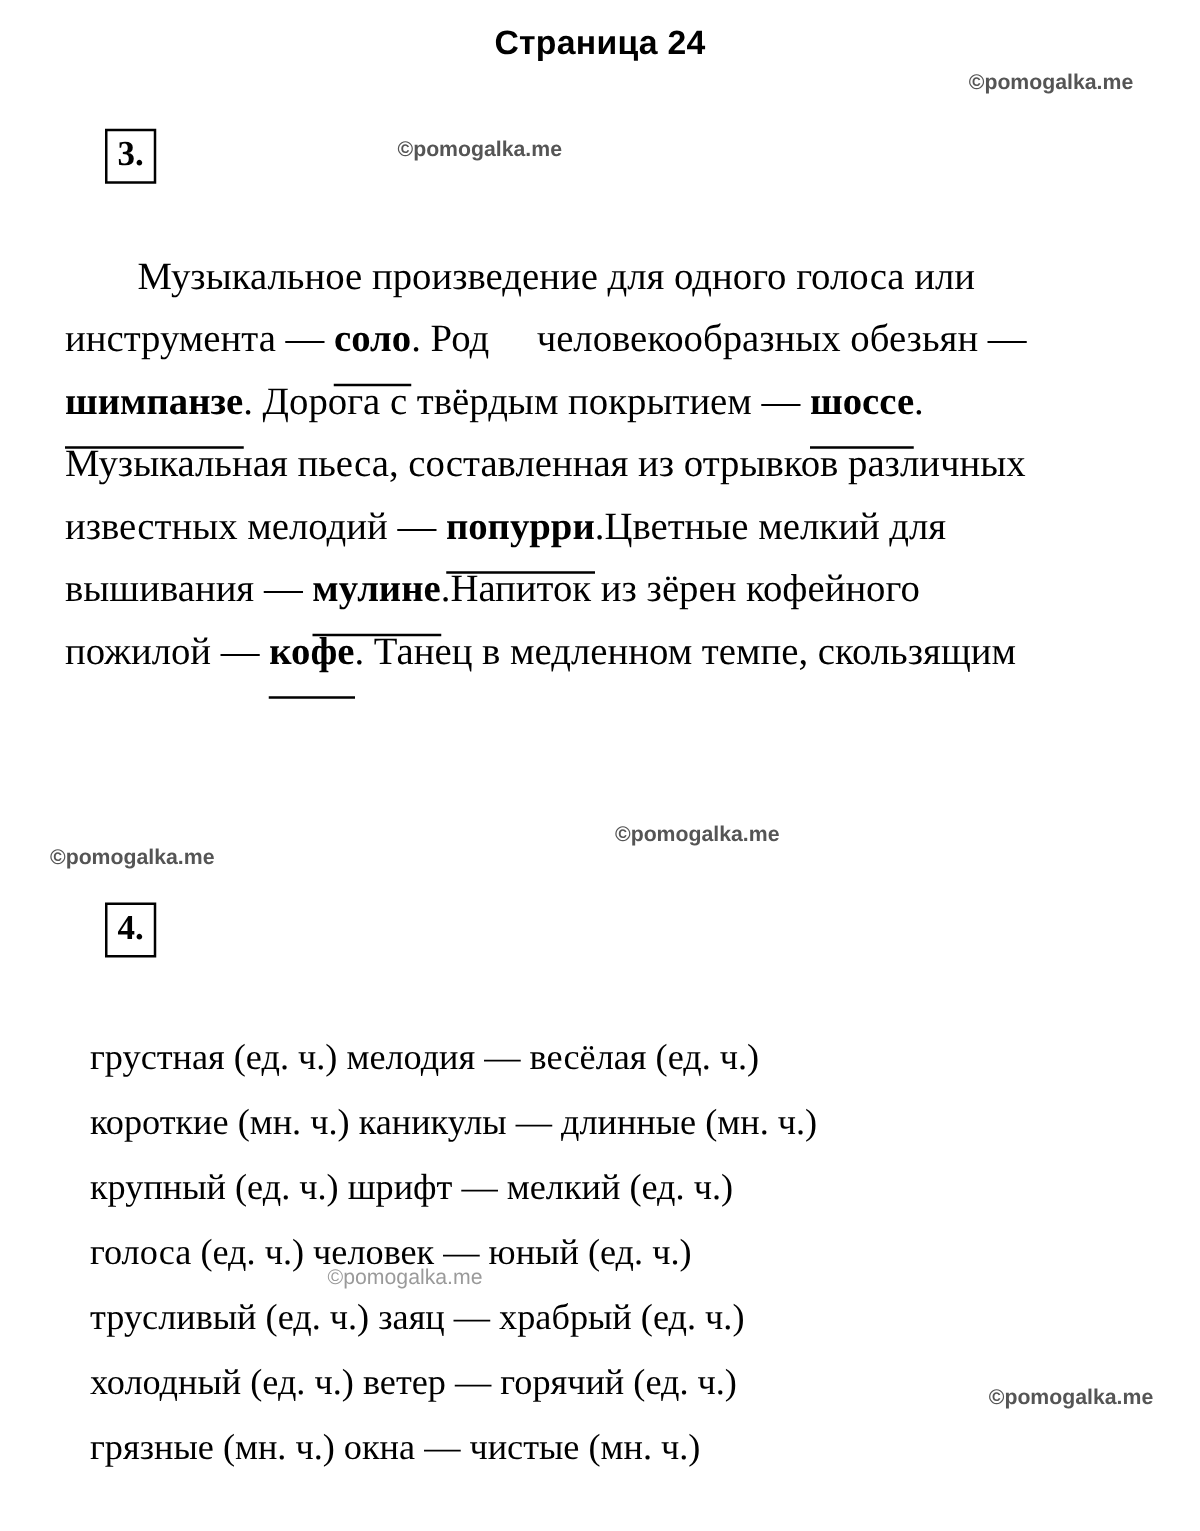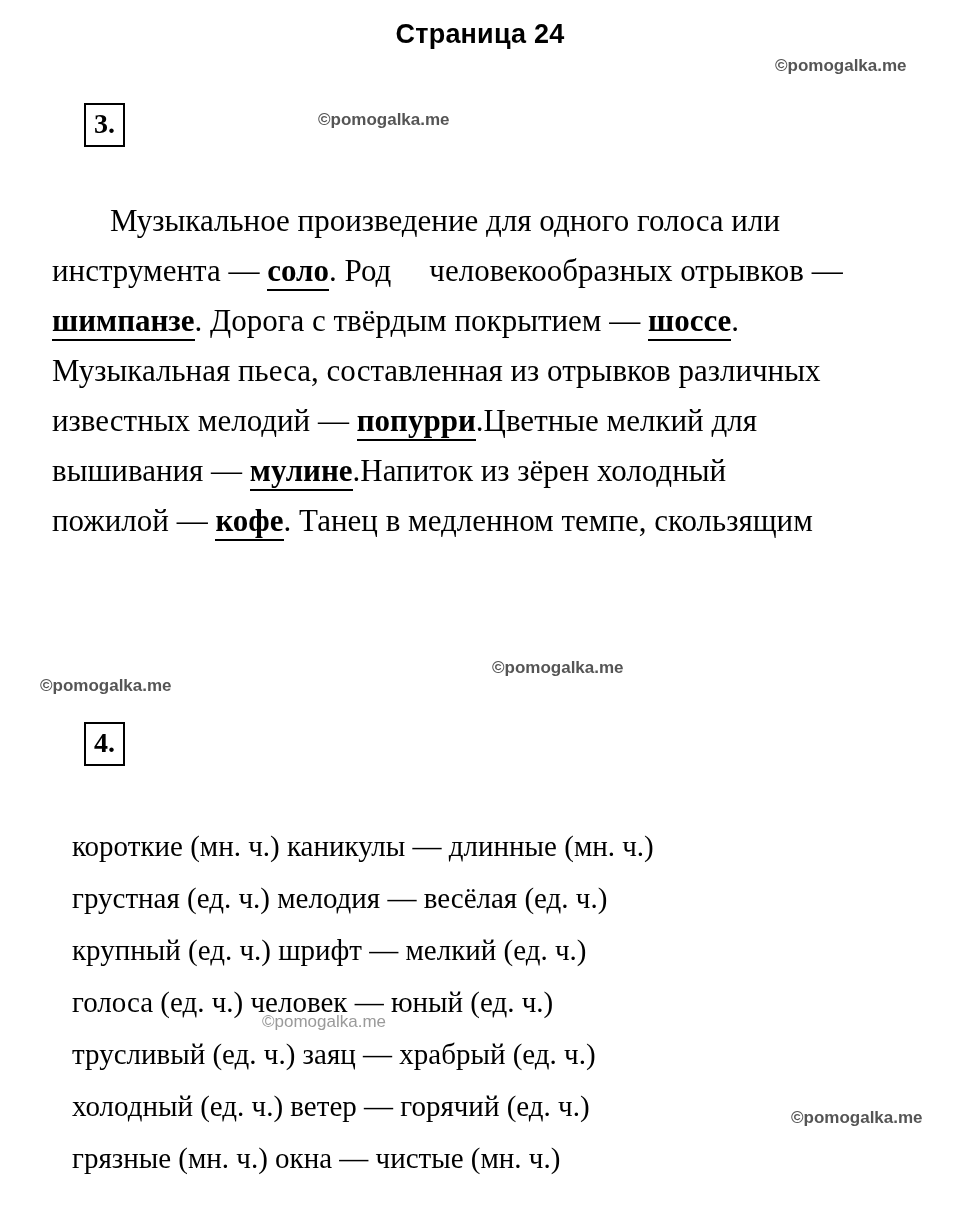"соло" .ans { padding-bottom: 1px -> 19px }
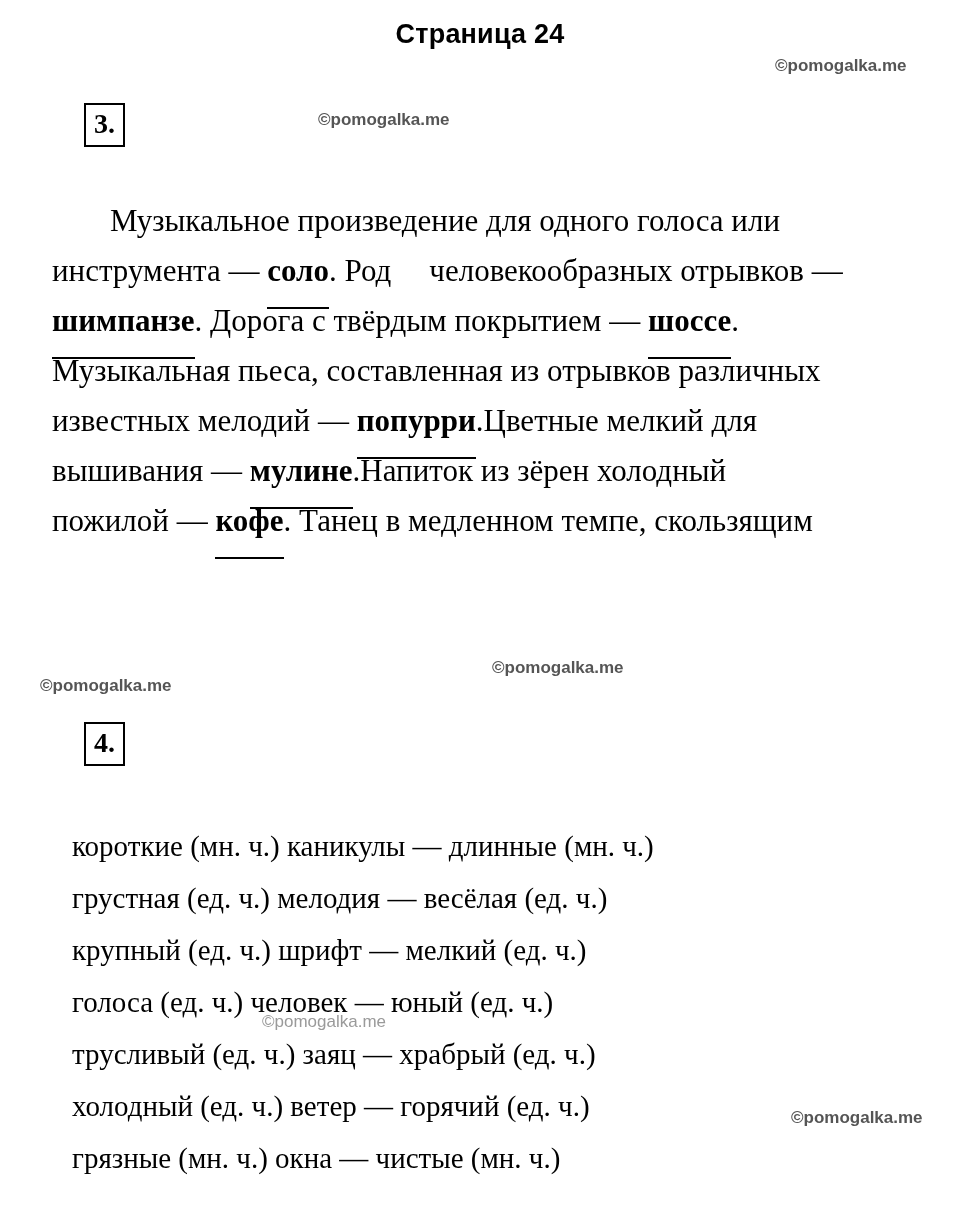"человекообразных отрывков —" span { text: отрывков -> обезьян }
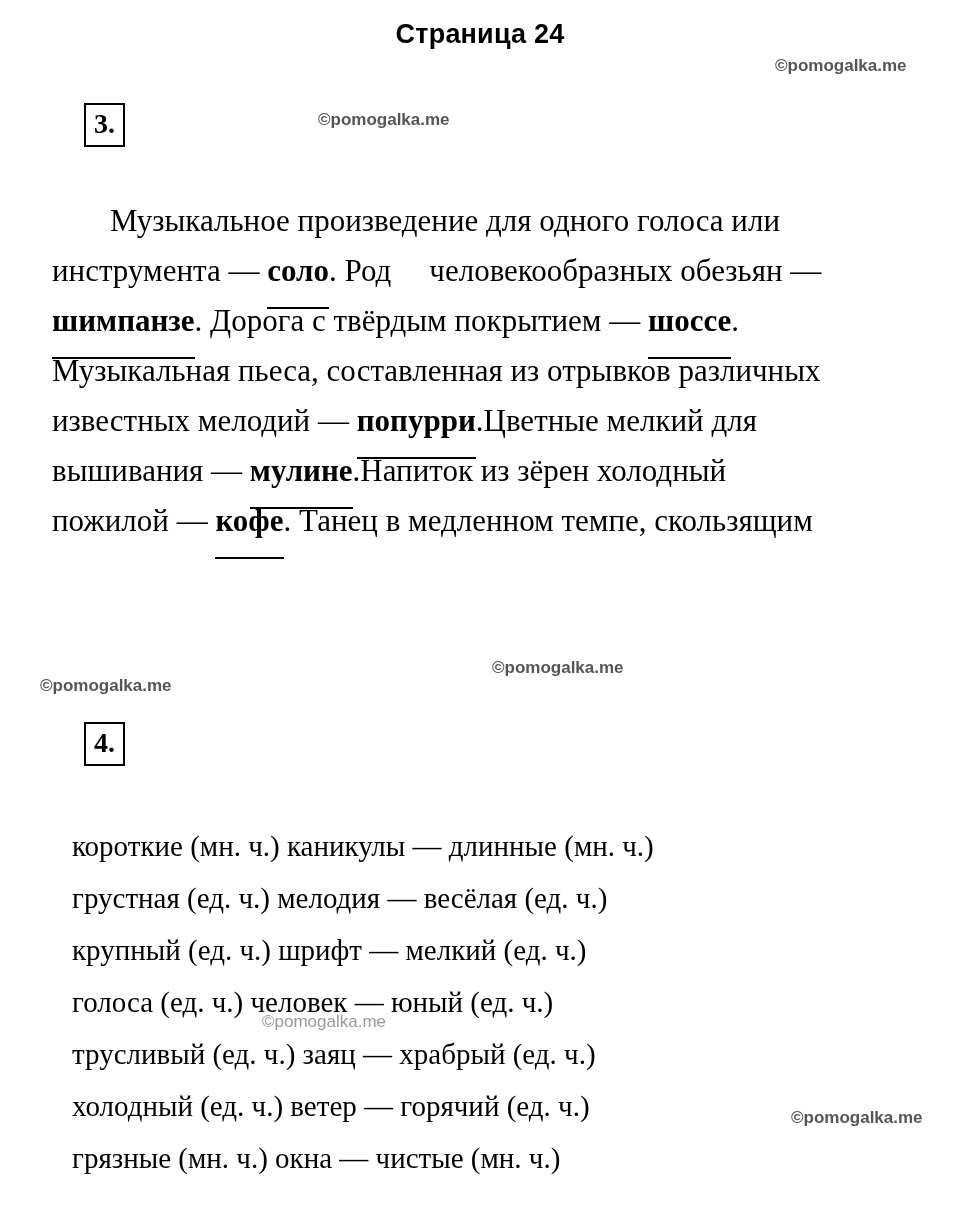".Напиток из зёрен холодный" span { text: холодный -> кофейного }
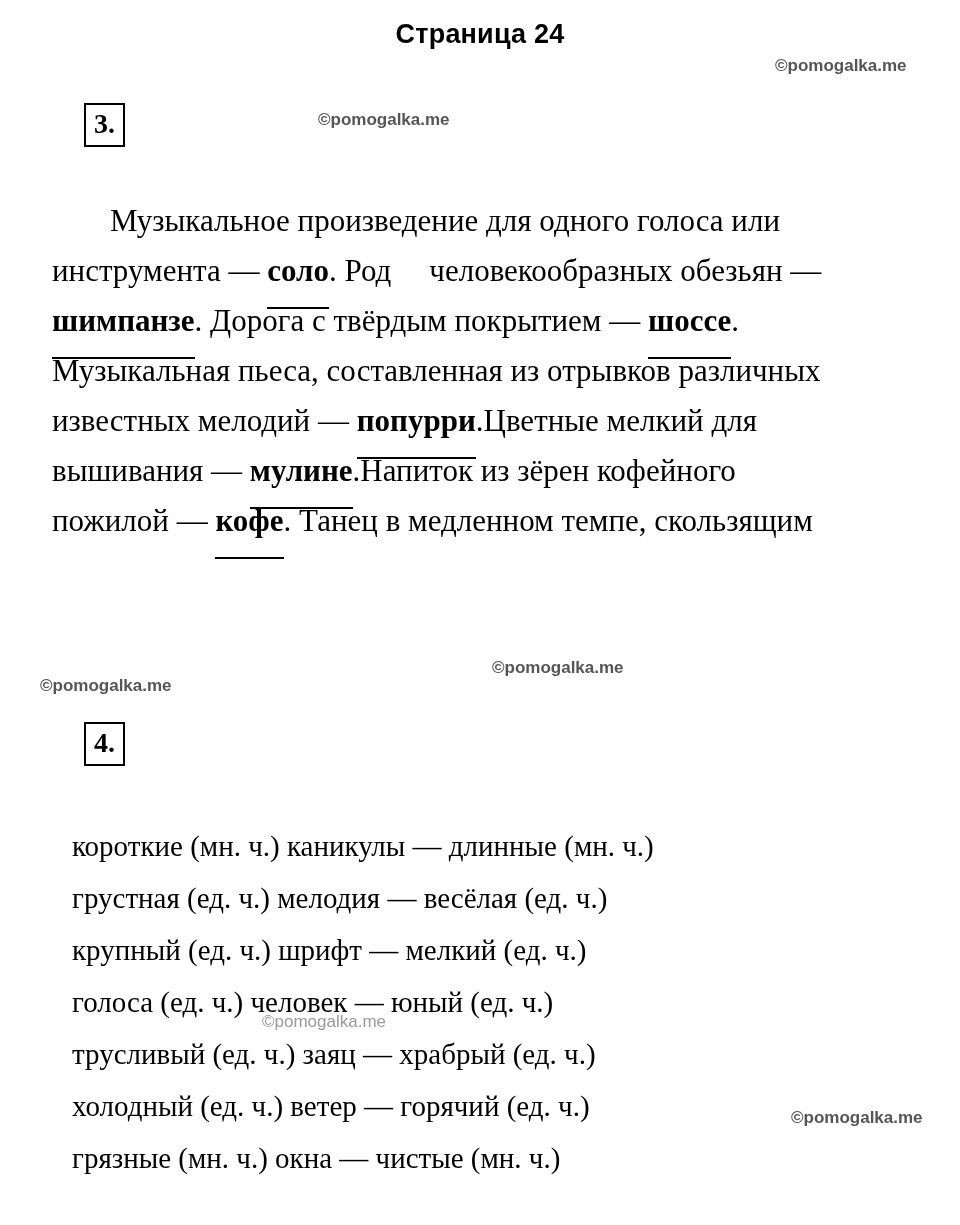"короткие (мн. ч.) каникулы —" div.line { order: before "грустная (ед. ч.) мелодия —" -> after "грустная (ед. ч.) мелодия —" }
